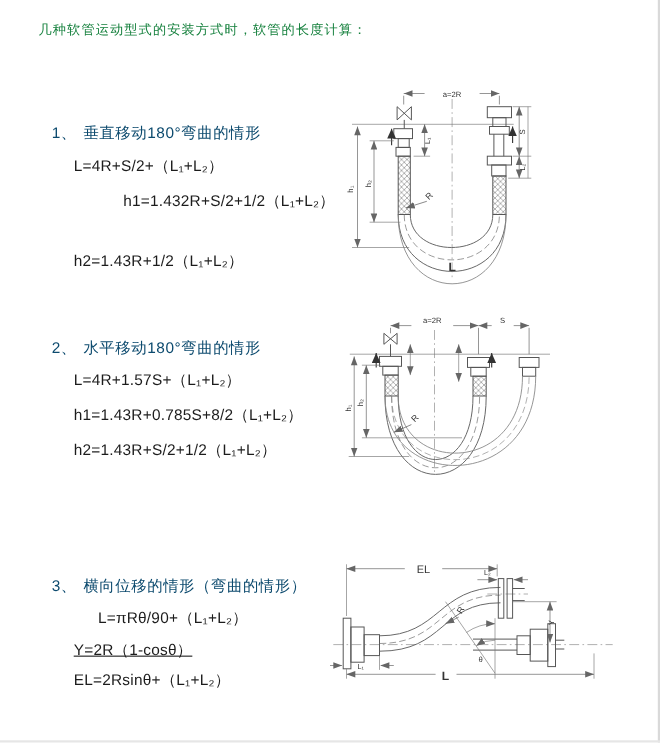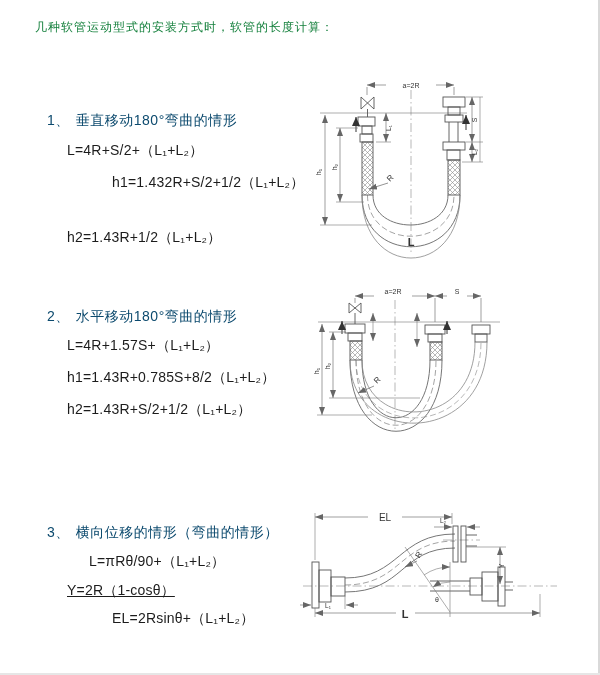"EL=2Rsinθ+（L₁+L₂）" div.abs { margin-left: 45px -> none }
